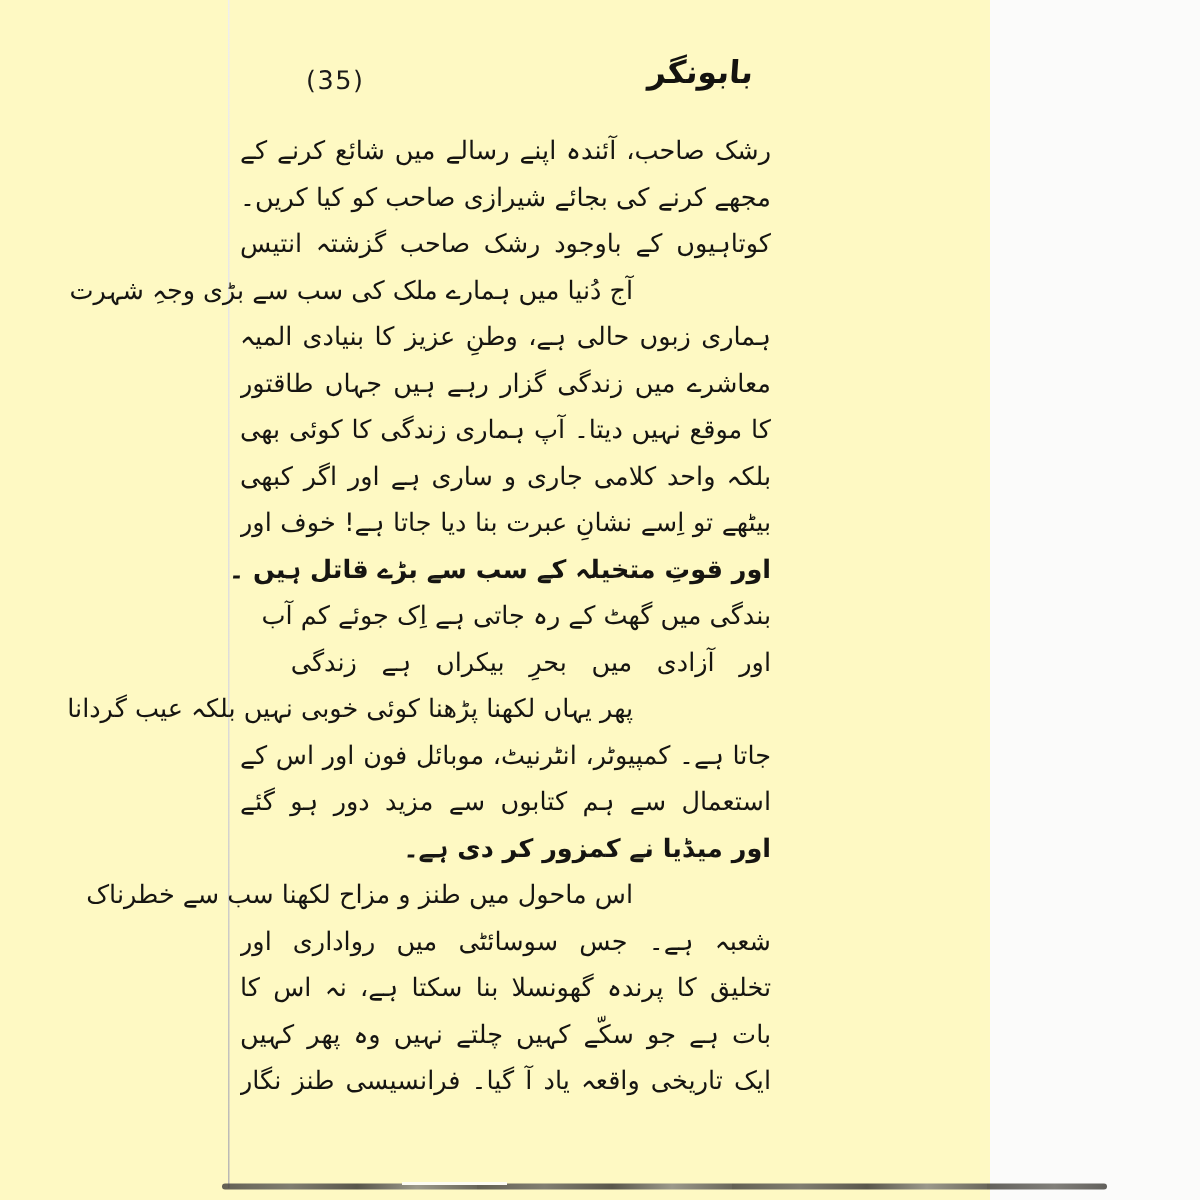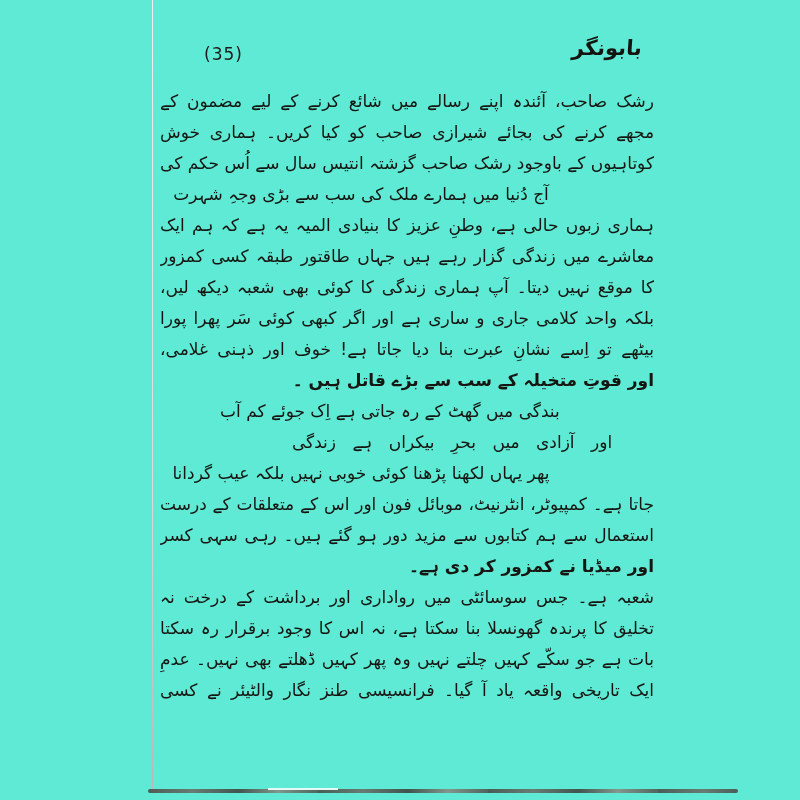"(35)" .scan { background: #5eead4 -> #fef9c3; width: 800px -> 660px }
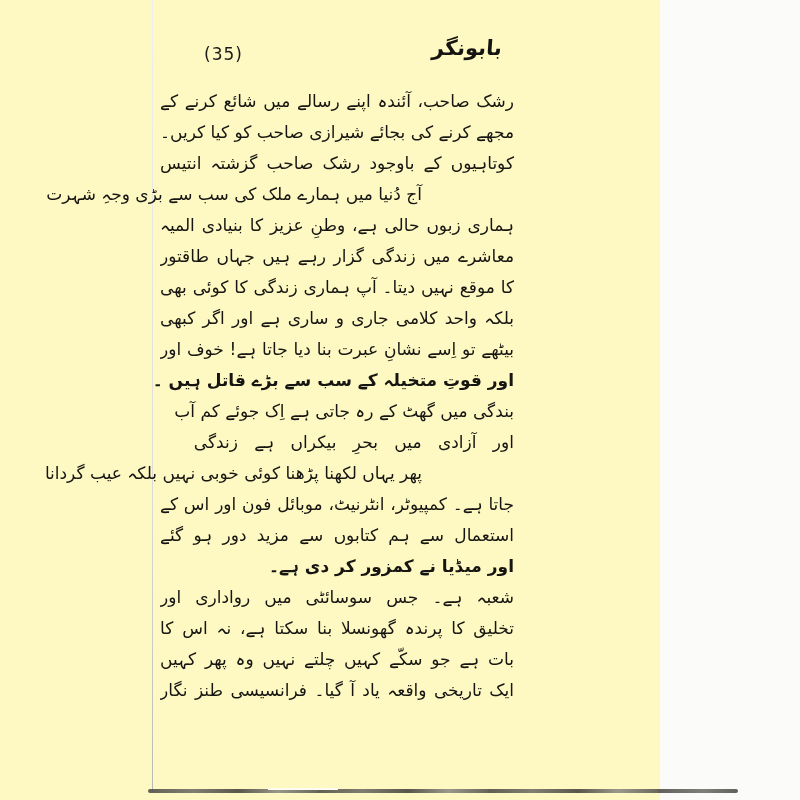"اس ماحول میں طنز و" div.ln { html: none -> <div>اس ماحول میں طنز و مزاح لکھنا سب سے خطرناک</div> }
